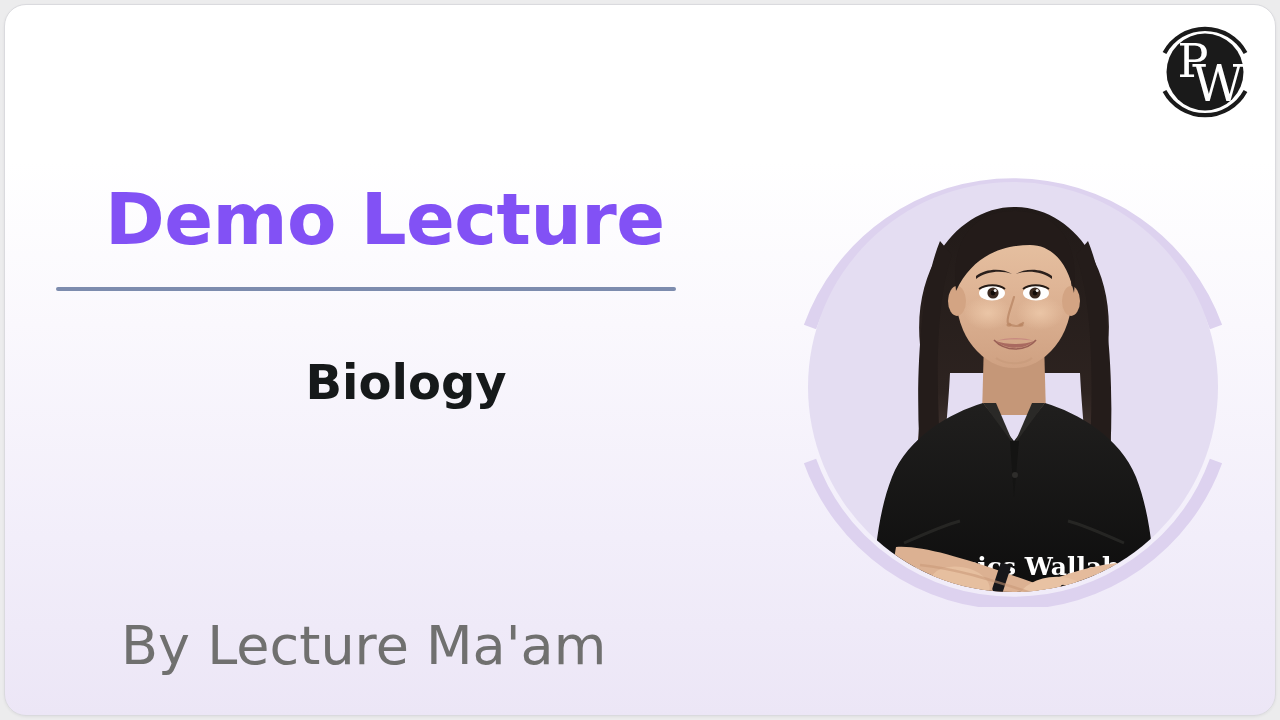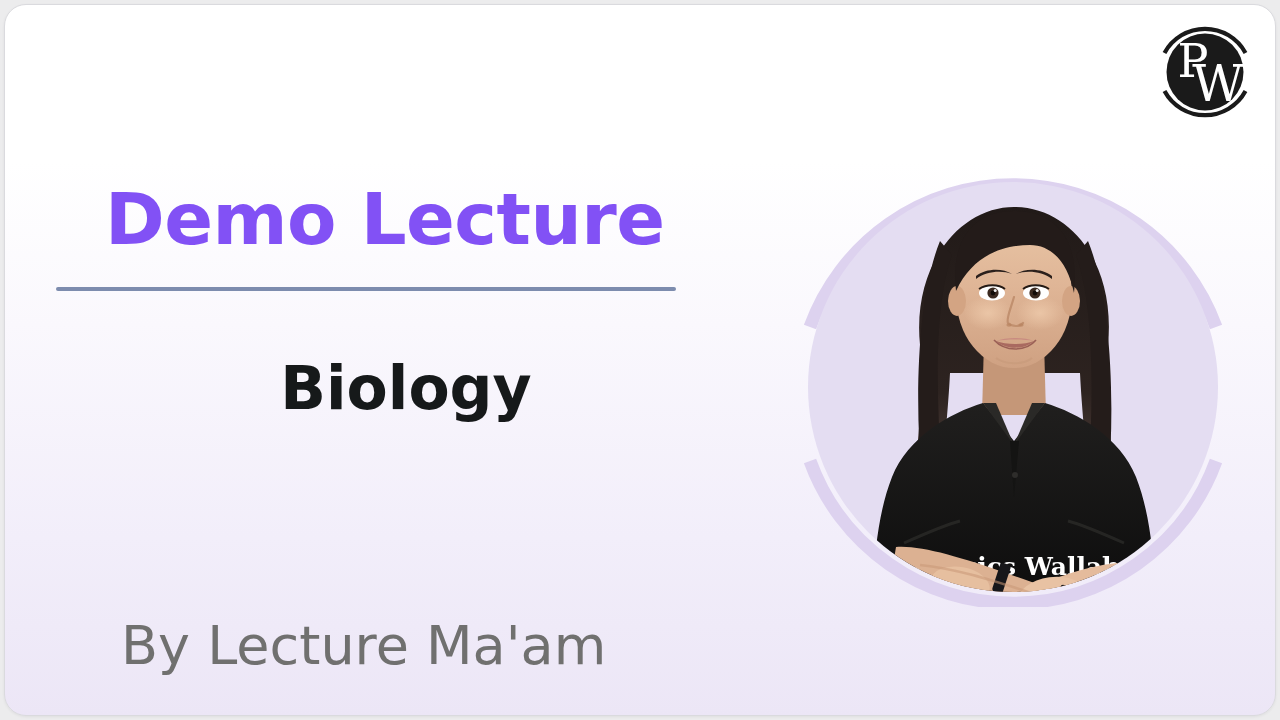"Biology" .subject { font-size: 60px -> 48px }
